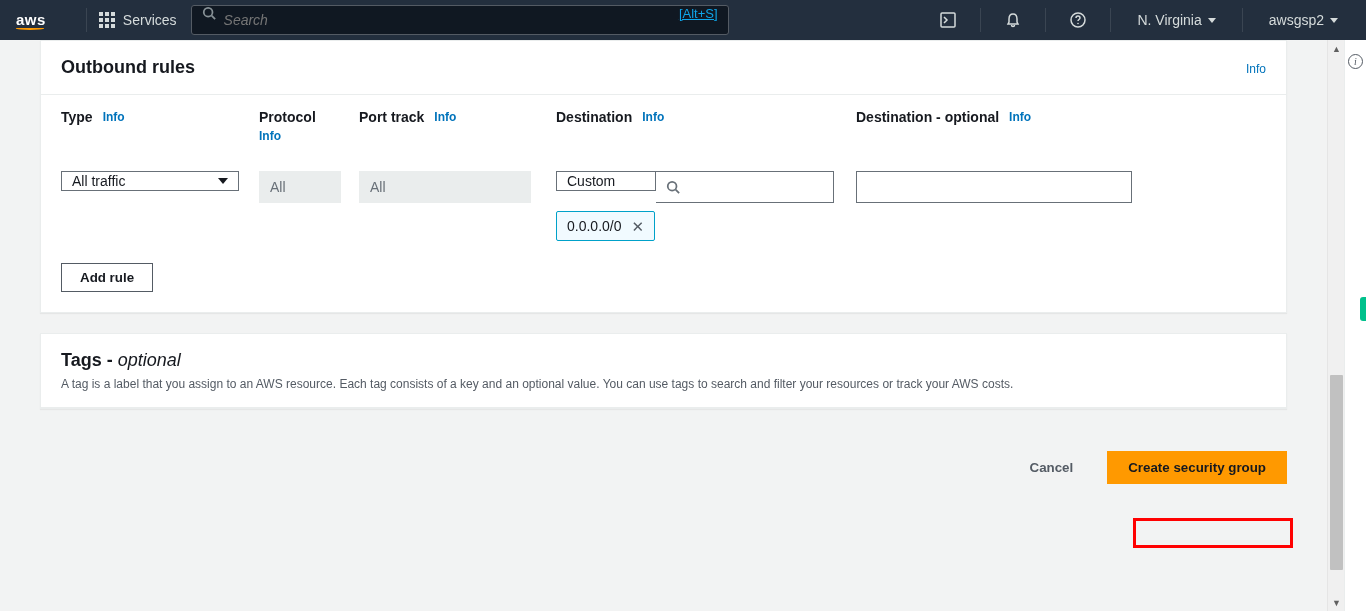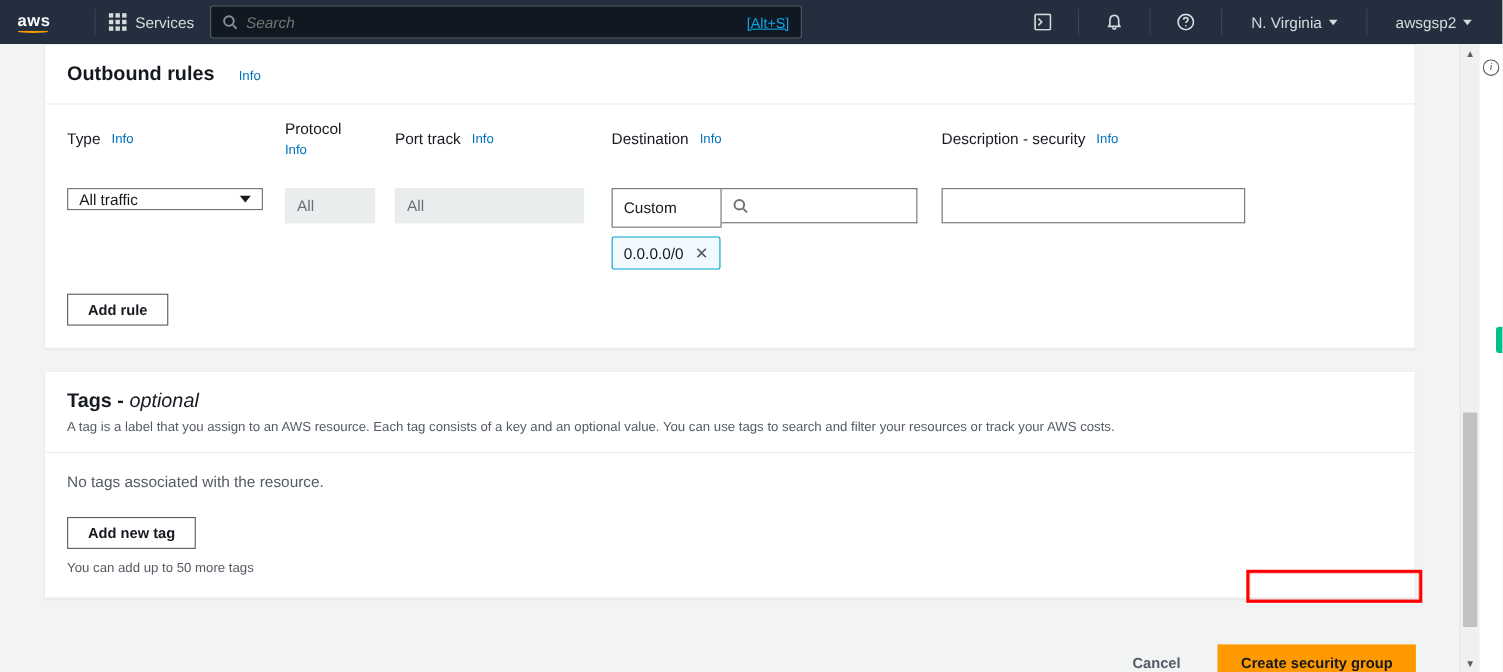"Search" .search-container { align-items: center -> none }
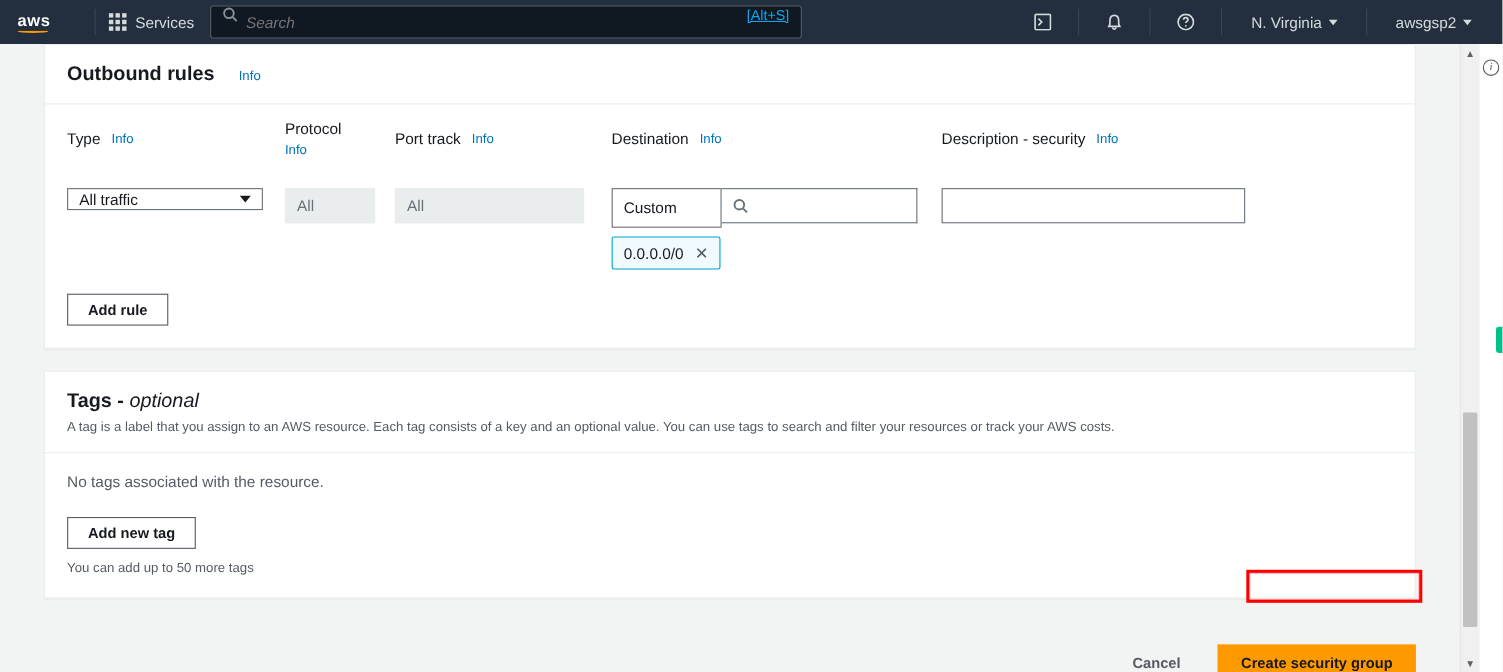"Outbound rules" .panel-header { justify-content: none -> space-between }
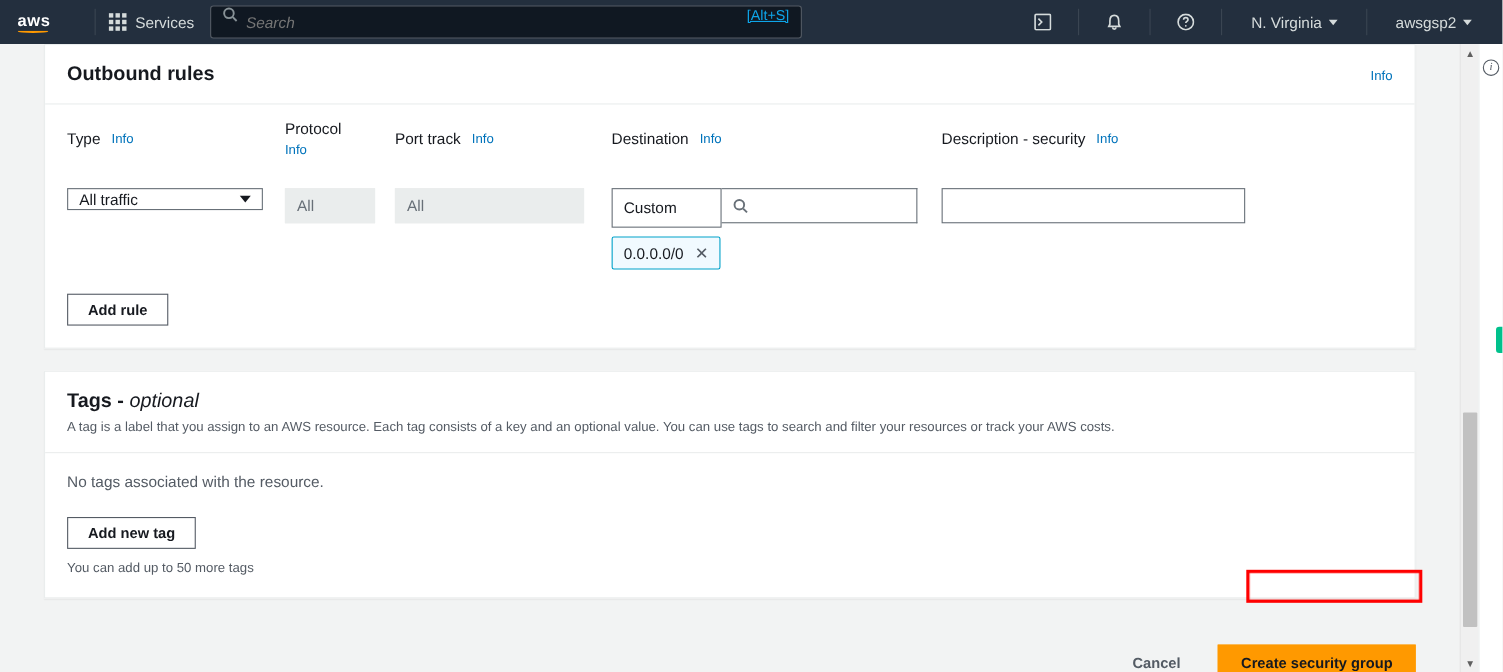"Type" .rules-headers { align-items: center -> none; font-weight: 400 -> 700 }
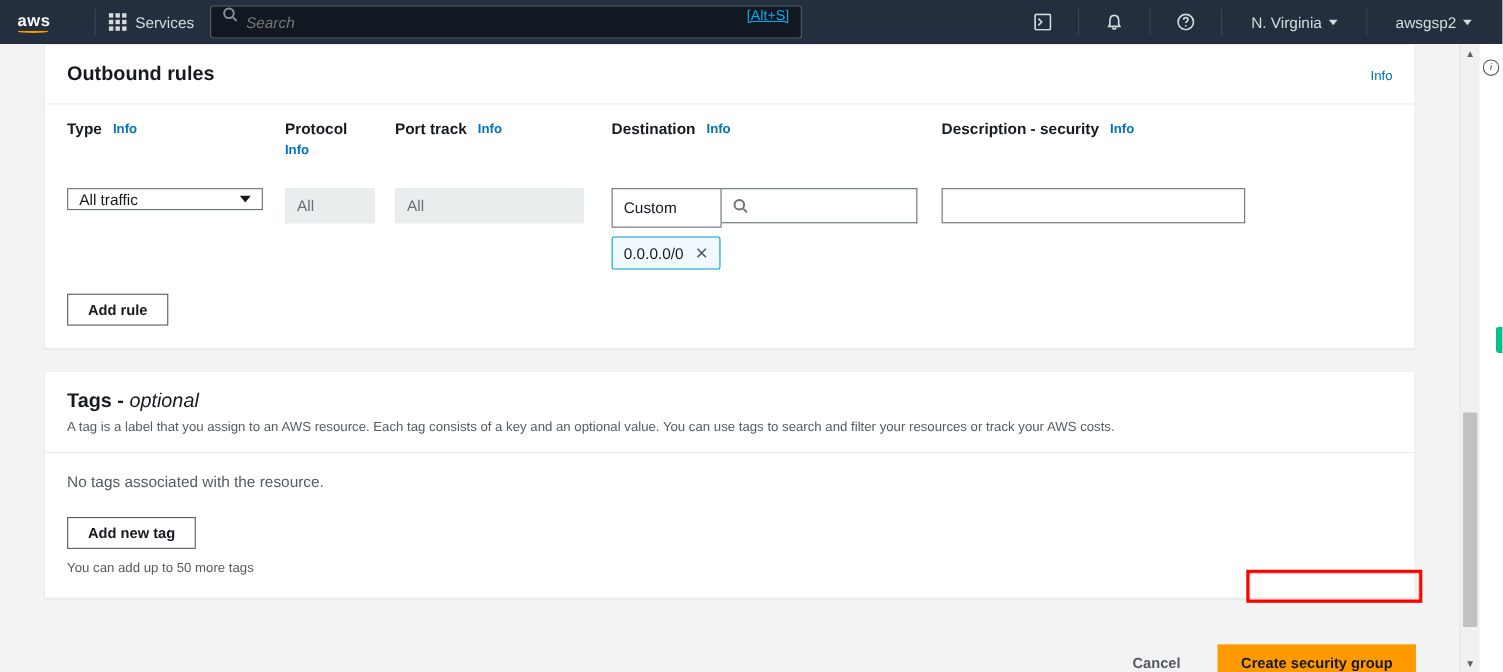"Description - security" span { text: Description - security -> Destination - optional }
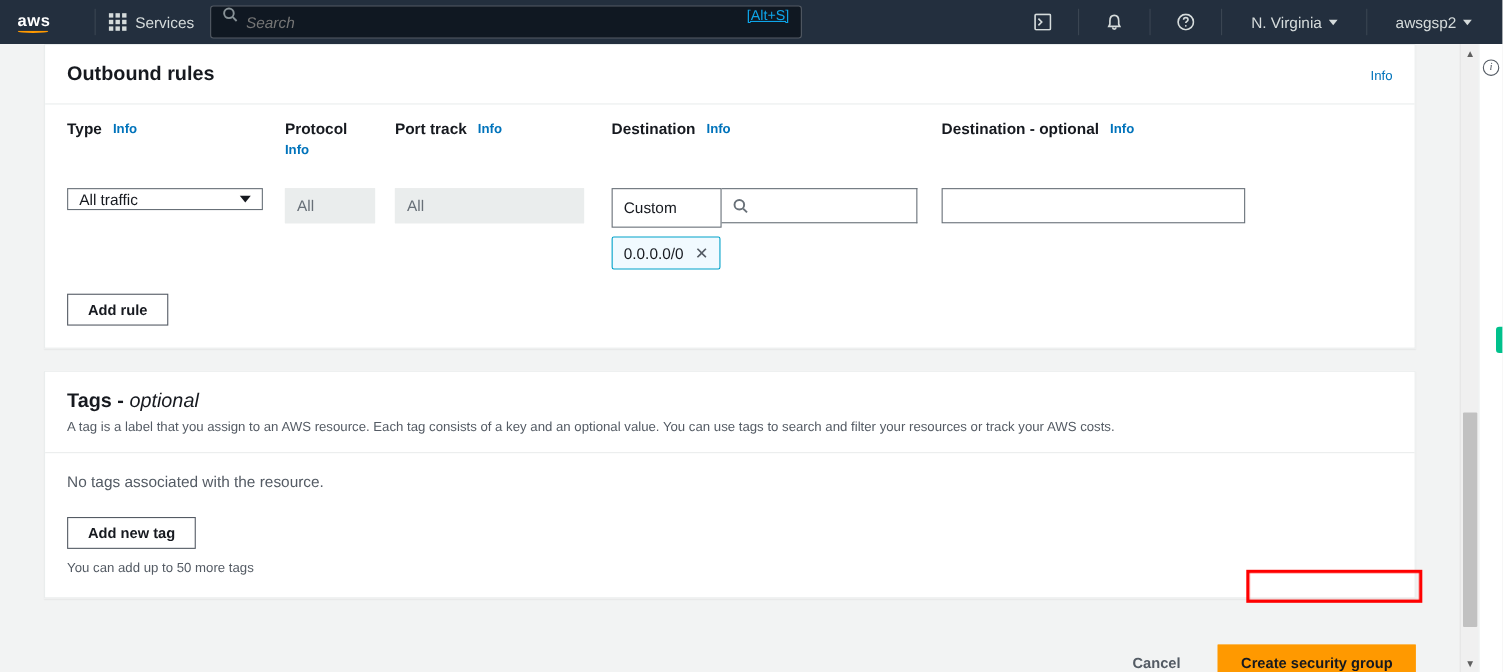"Custom" .dest-select { height: 36px -> 20px }
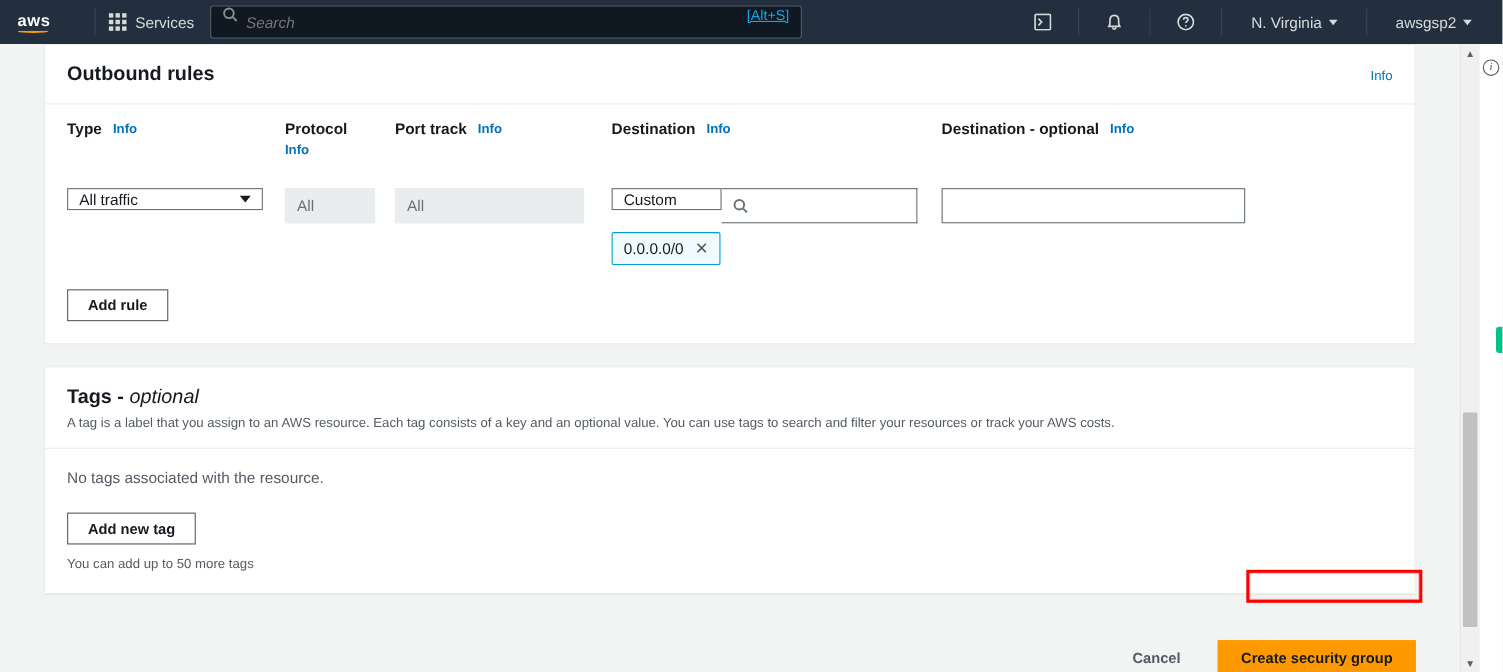"No tags associated with the" div.tags-body { html: <div> <div>No tags associated with the resource.</div> <button>Add new tag</button> <div>You can add up to 50 more tags</div> </div> -> none }
